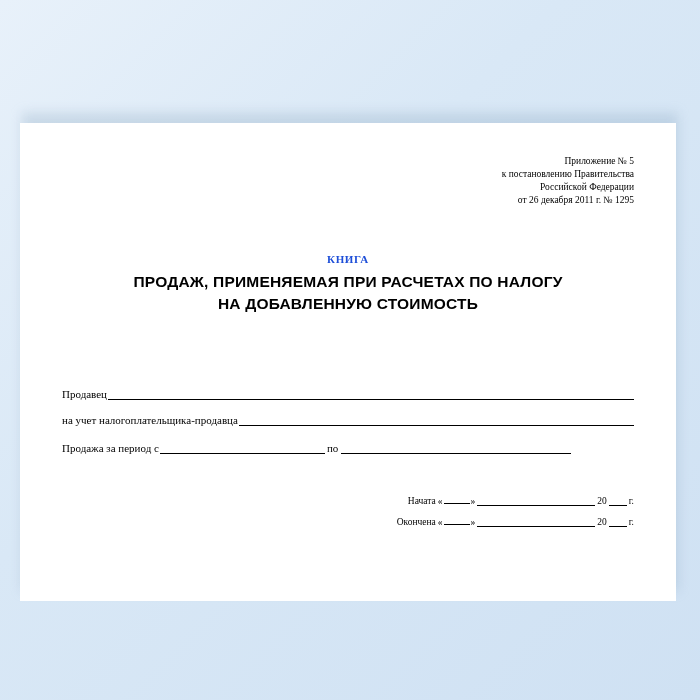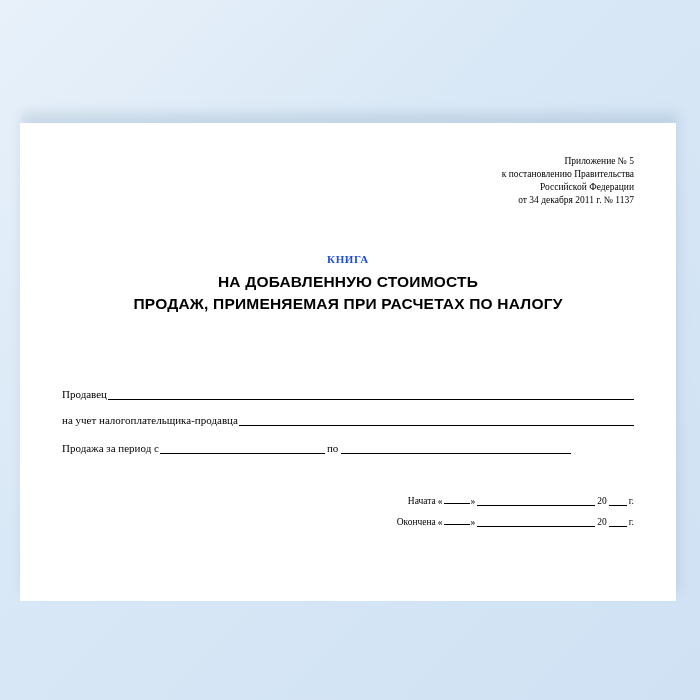"от 34 декабря 2011 г." div { text: 34 декабря 2011 г. № 1137 -> 26 декабря 2011 г. № 1295 }
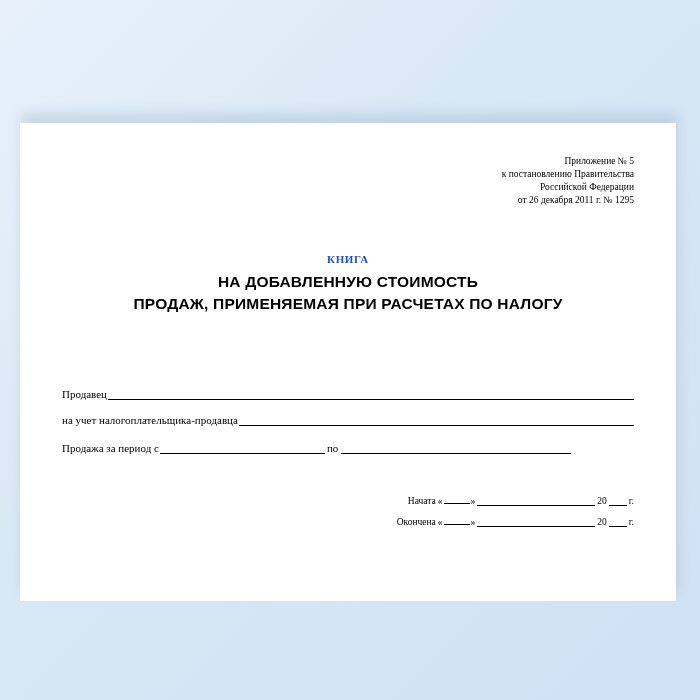"НА ДОБАВЛЕННУЮ СТОИМОСТЬ" div { order: before "ПРОДАЖ, ПРИМЕНЯЕМАЯ ПРИ РАСЧЕТАХ ПО" -> after "ПРОДАЖ, ПРИМЕНЯЕМАЯ ПРИ РАСЧЕТАХ ПО" }
